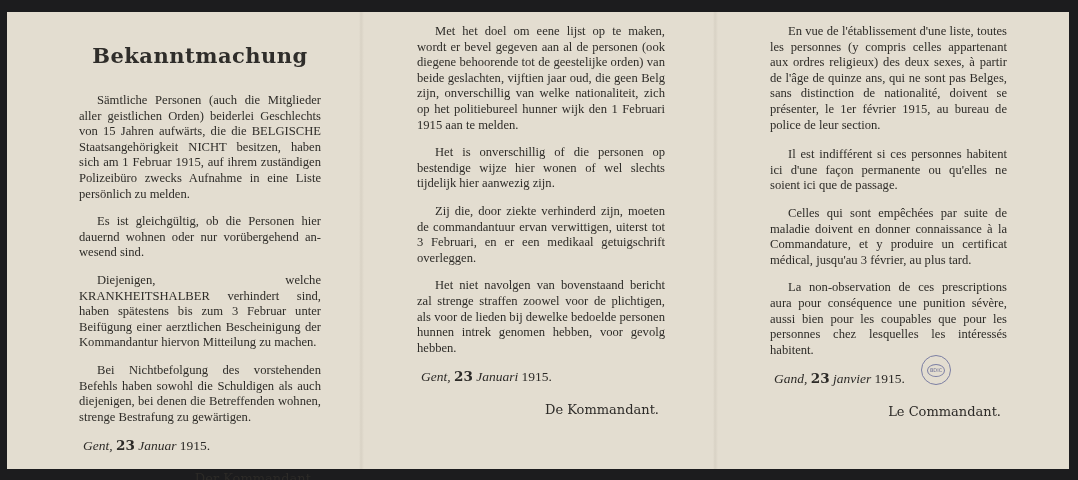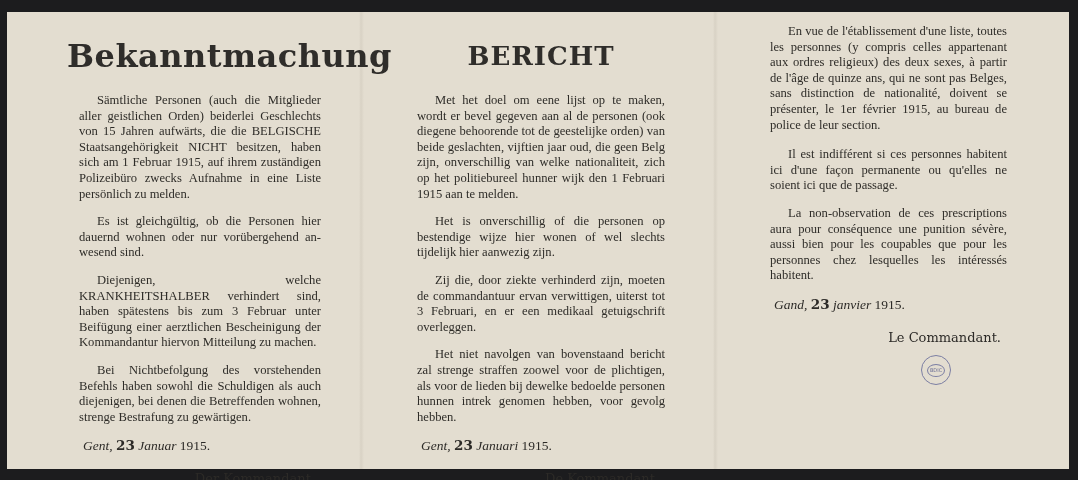"Bekanntmachung" .title { font-size: 32px -> 21px }
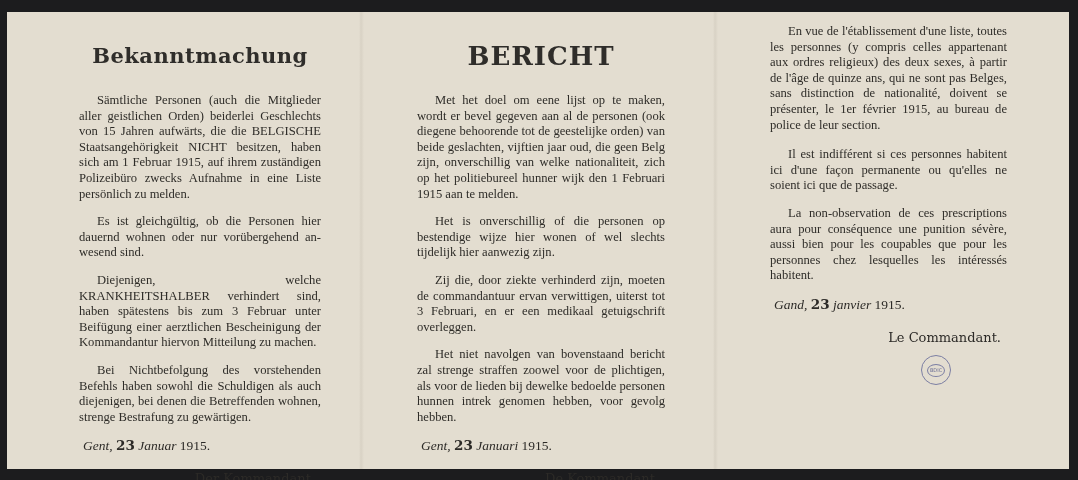"BERICHT" div.title { html: <div>BERICHT</div> -> none }
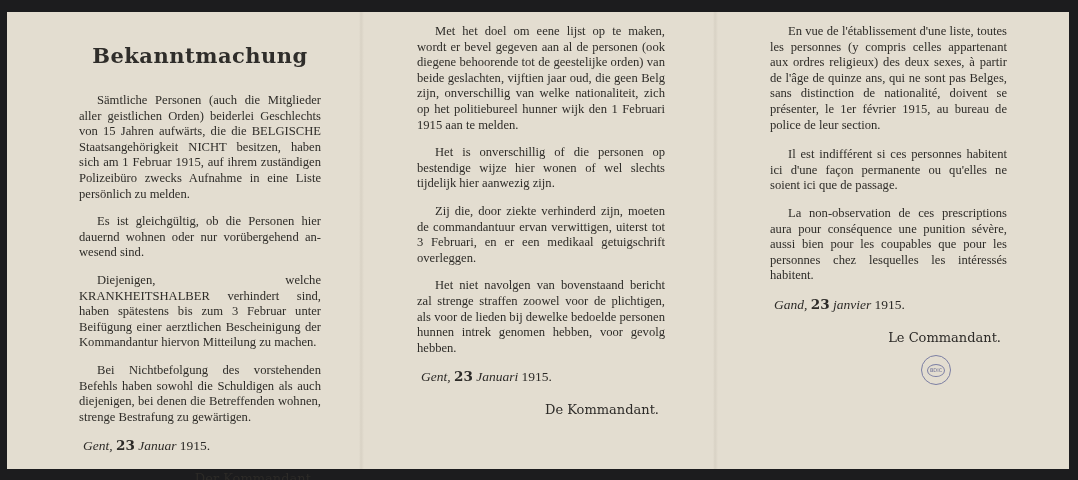"Celles qui sont empêchées par" p.para { html: none -> <p>Celles qui sont empêchées par suite de maladie doivent en donner connaissance à la Commanda­ture, et y produire un certificat médical, jusqu'au 3 février, au plus tard.</p> }
